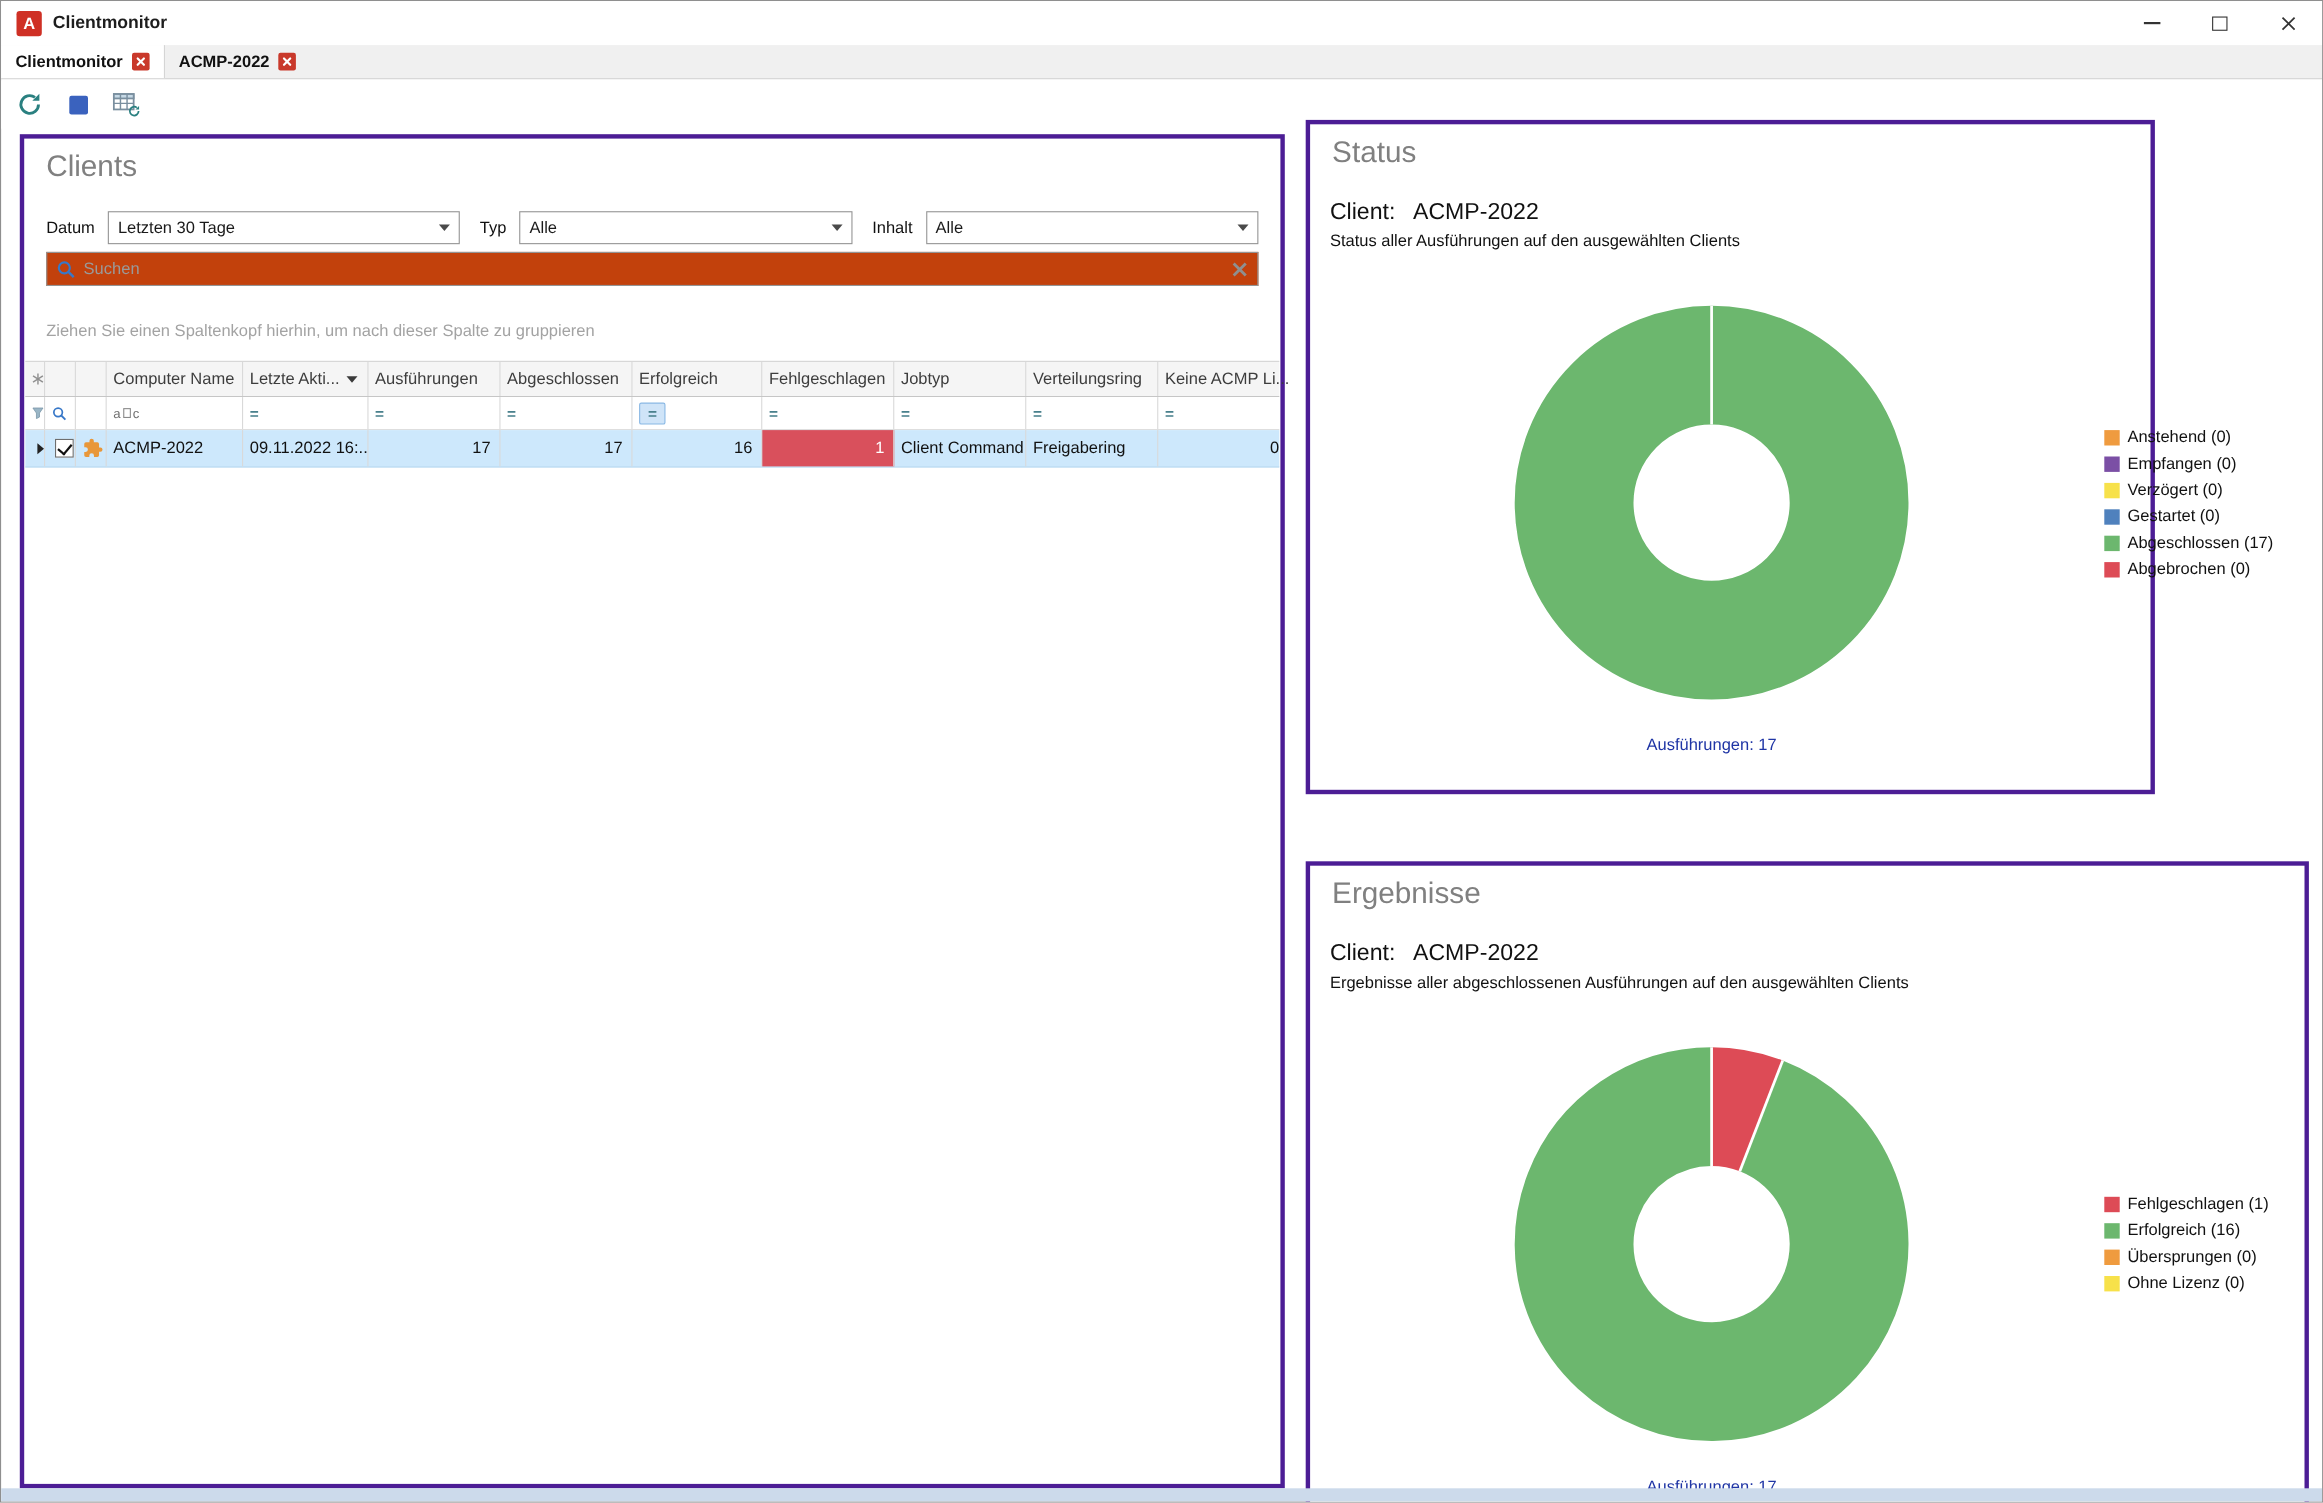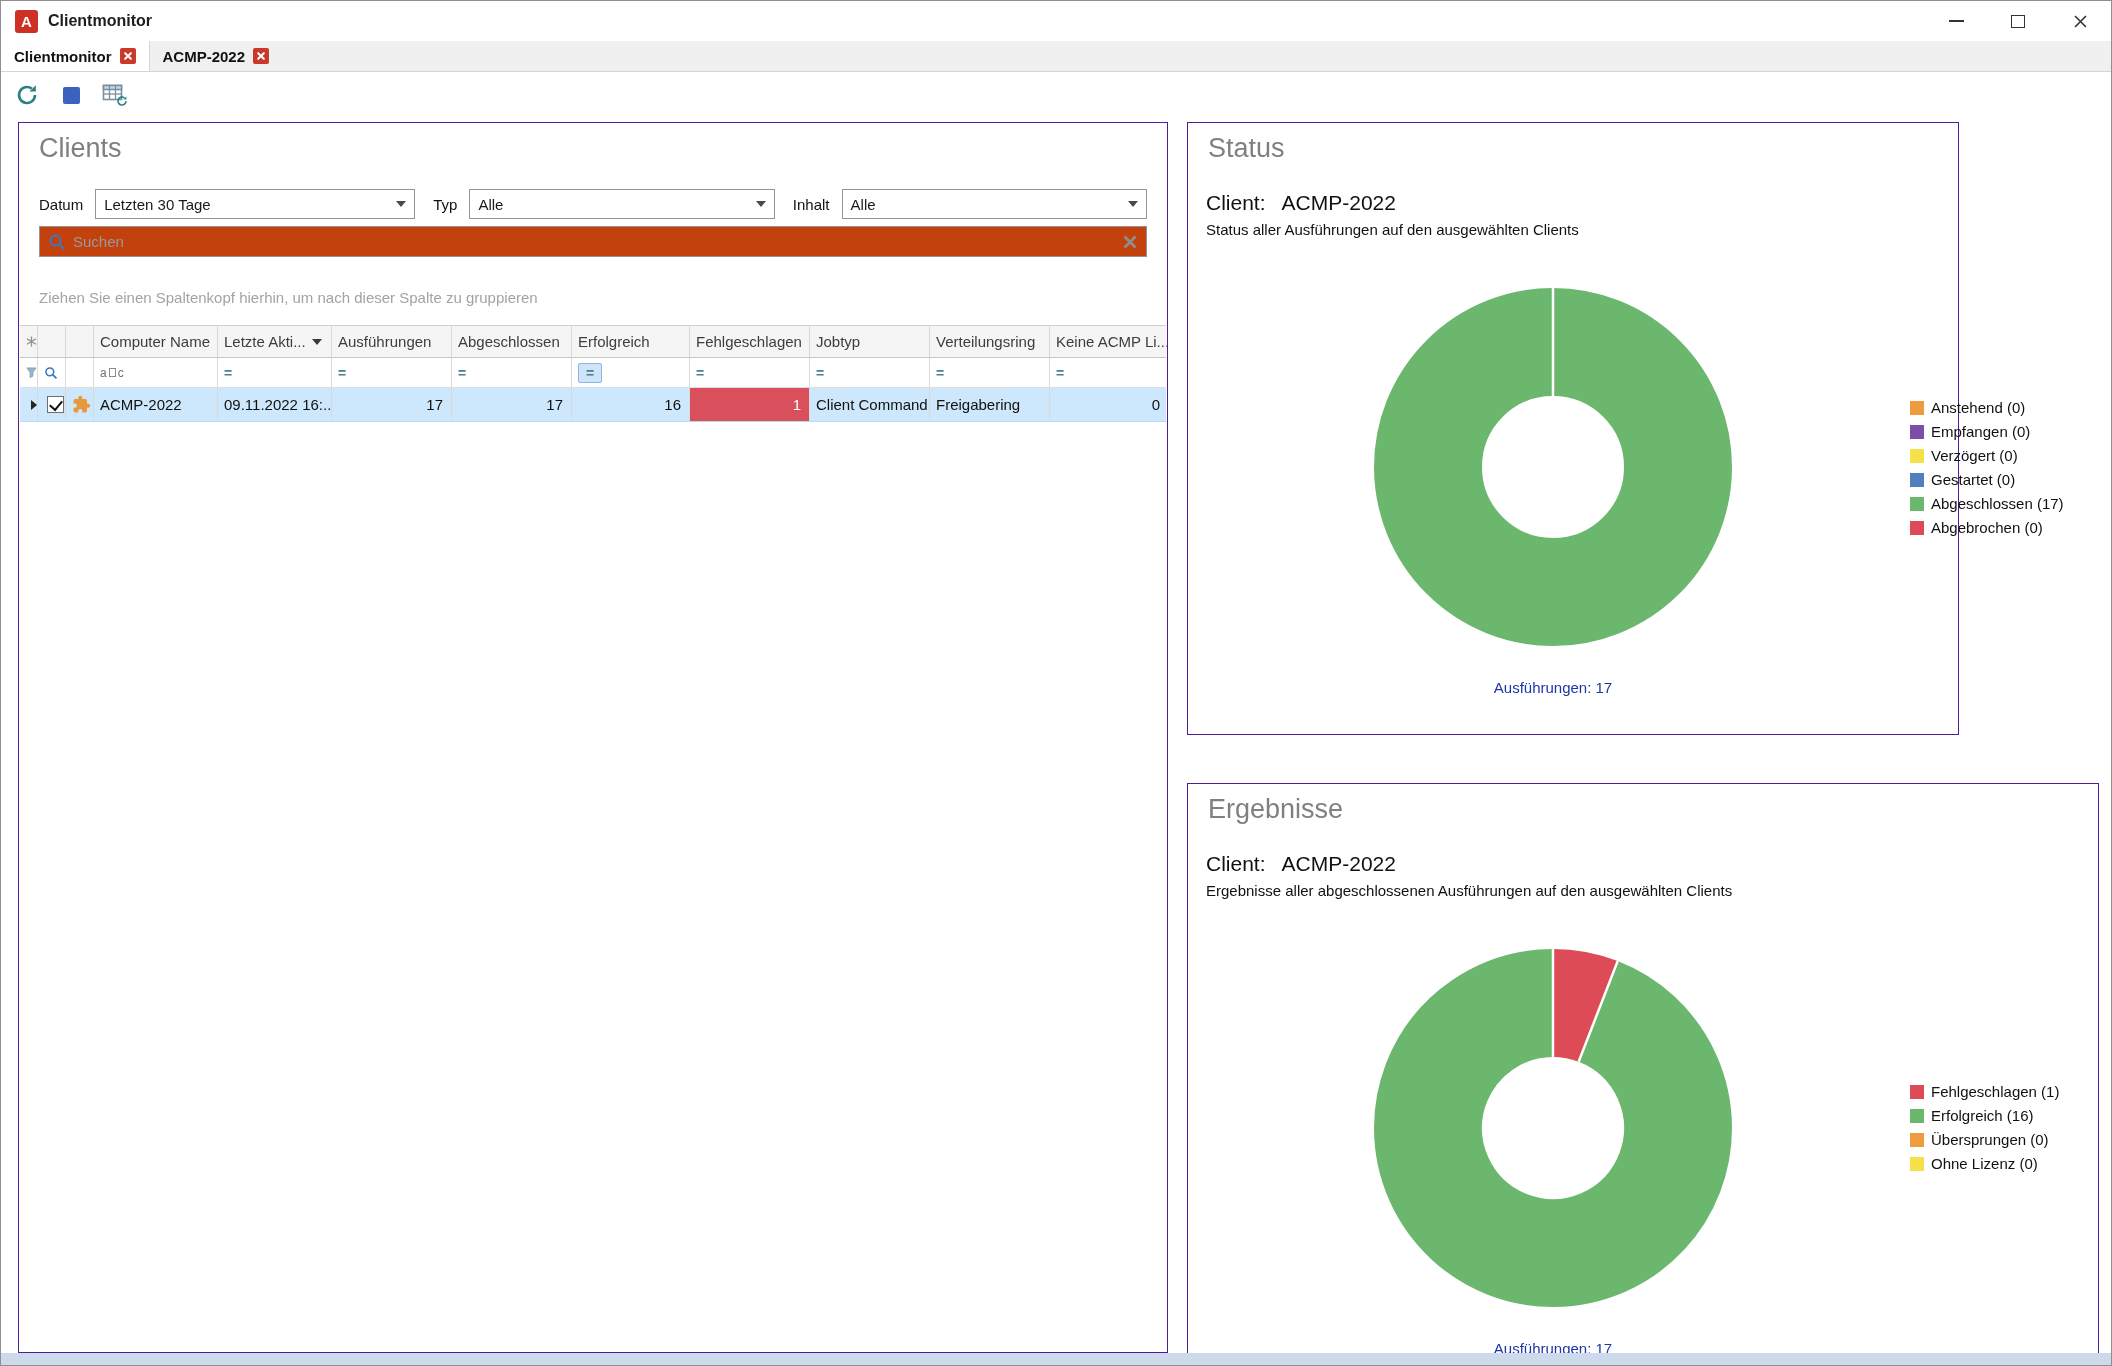"Clients" .panel { border: 1px solid #4c1d95 -> 4px solid #4c1d95 }
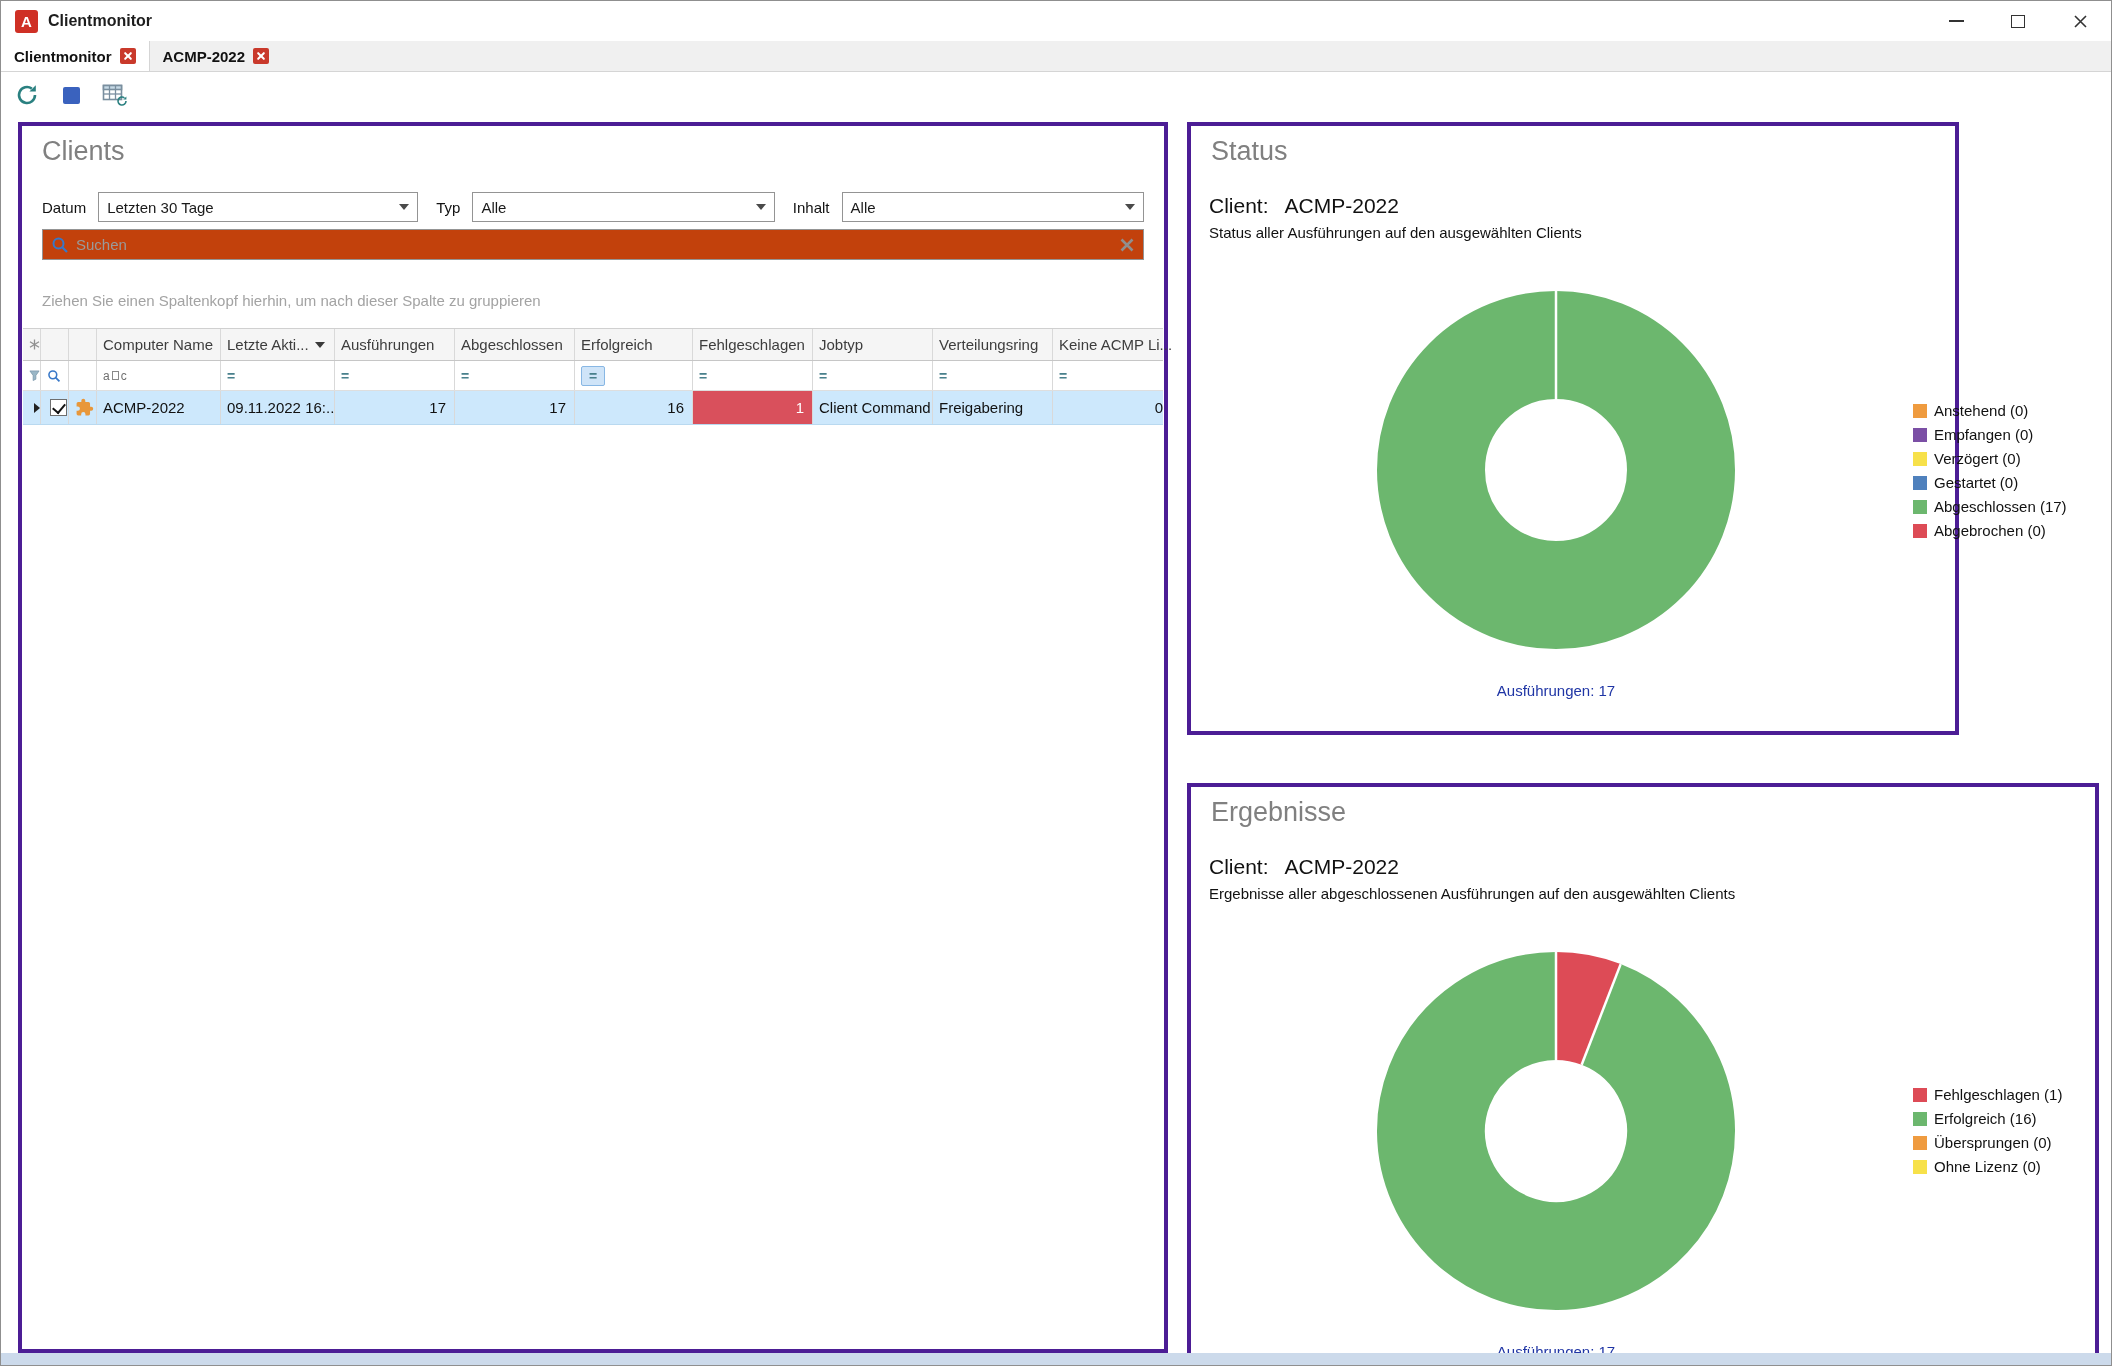"Status" .status { top: 121px -> 108px }
